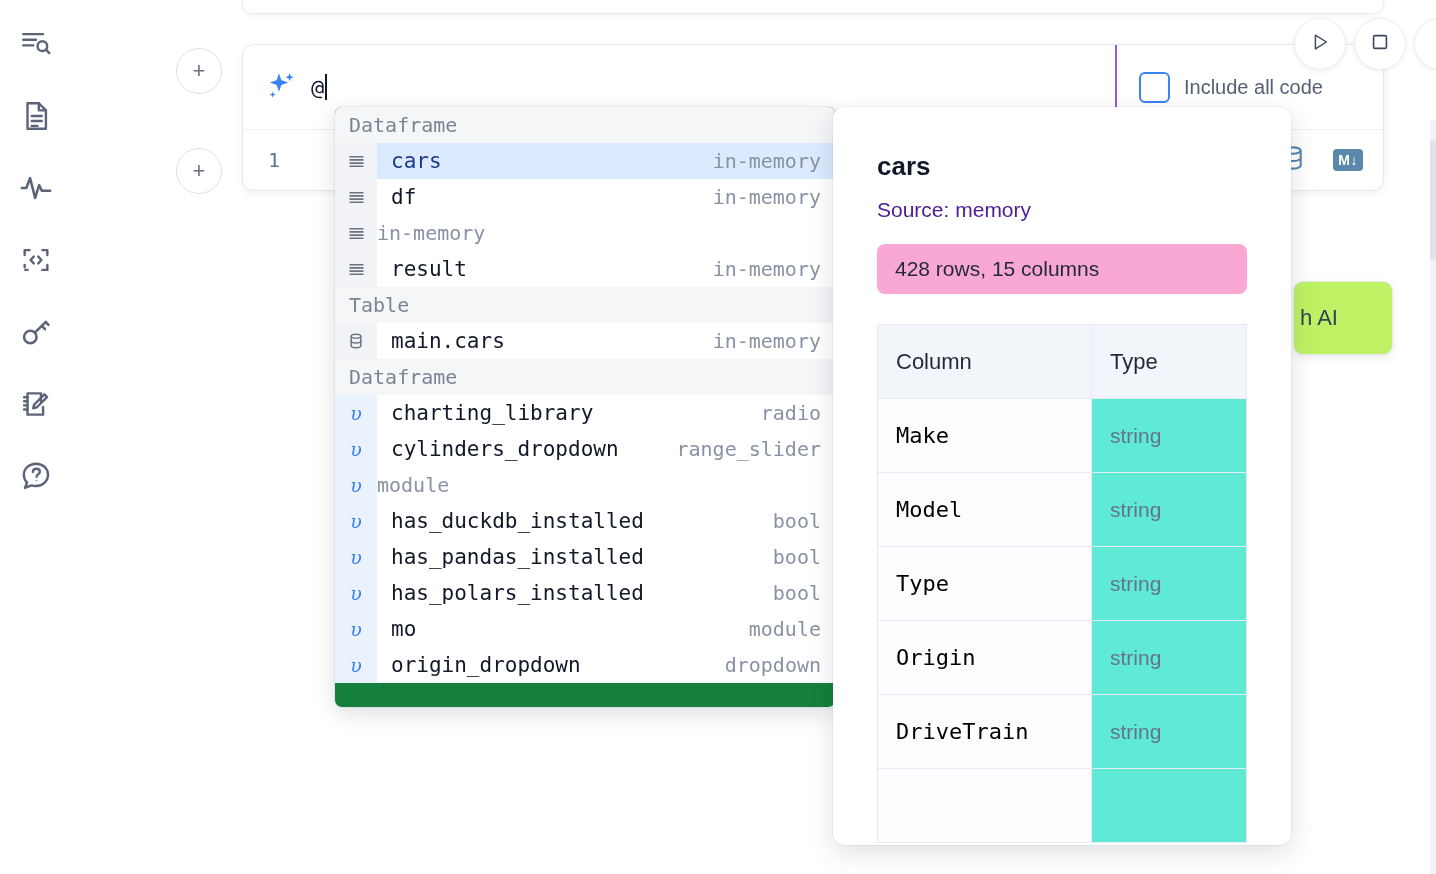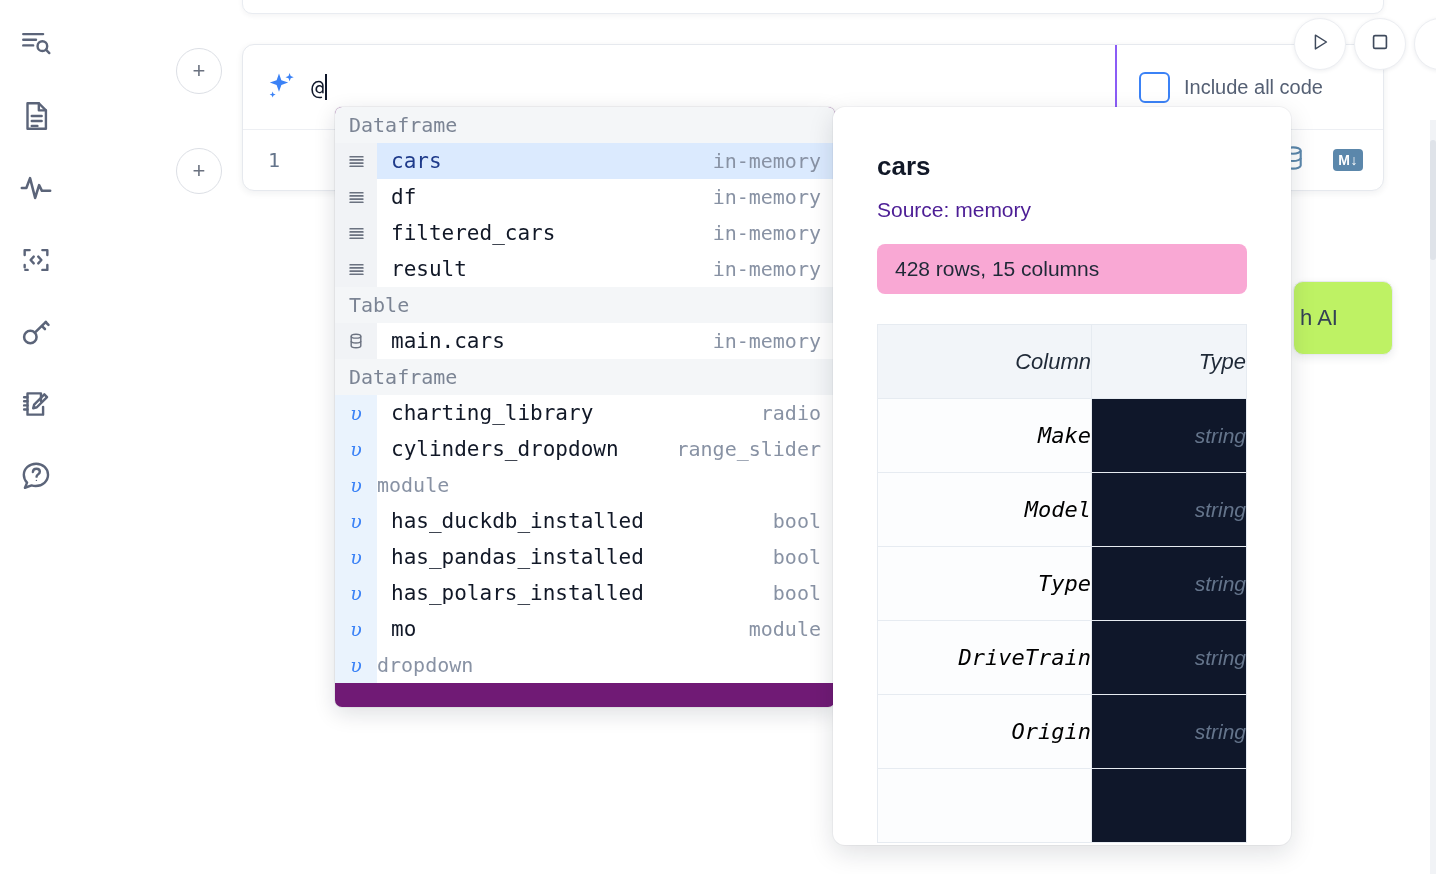"Dataframe" .ac { background: #701a75 -> #15803d }
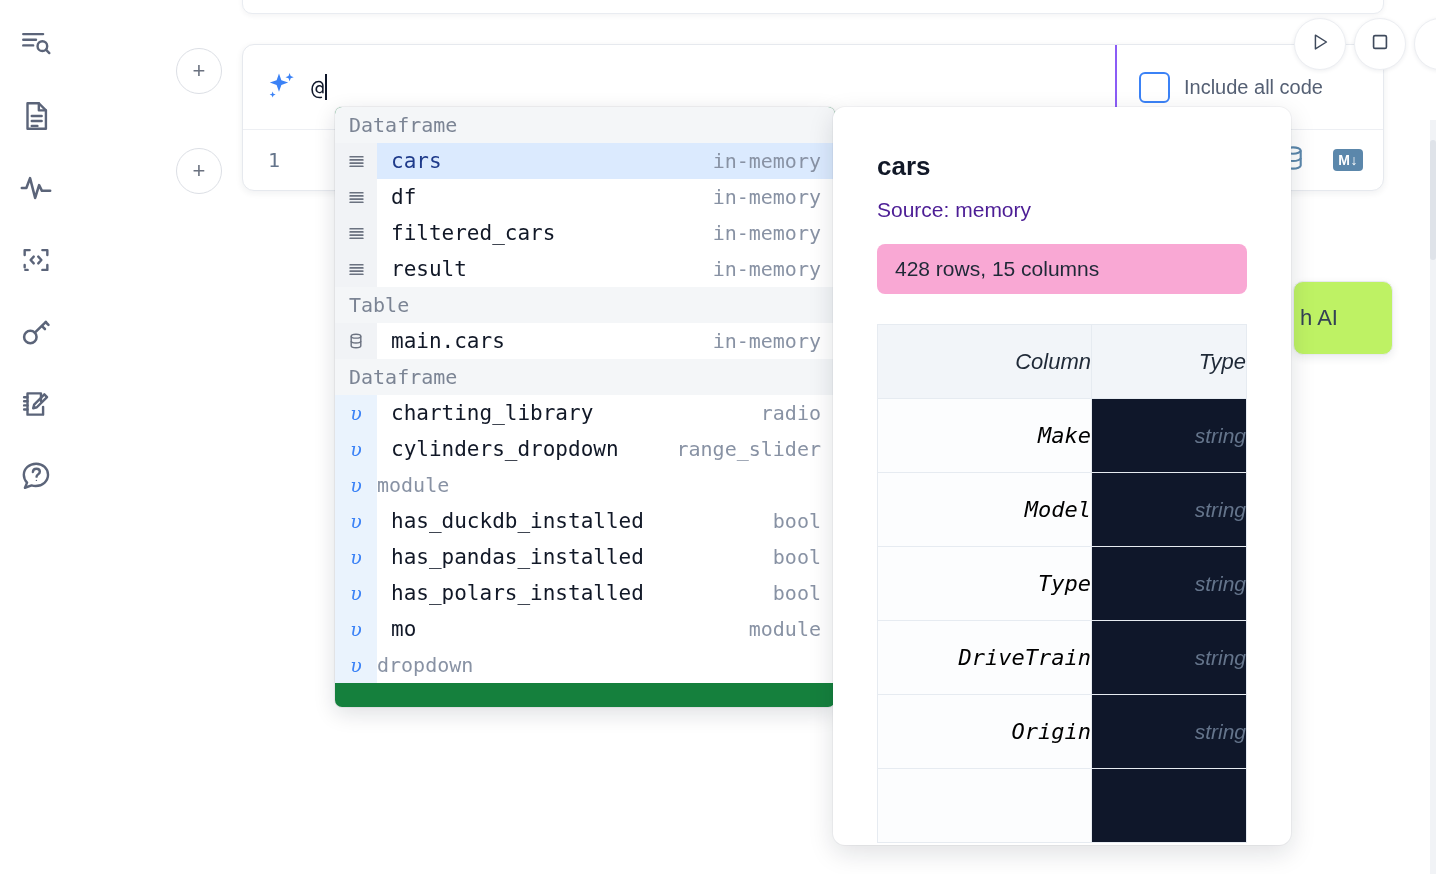"filtered_cars" div.ac-name { html: <div>filtered_cars</div> -> none }
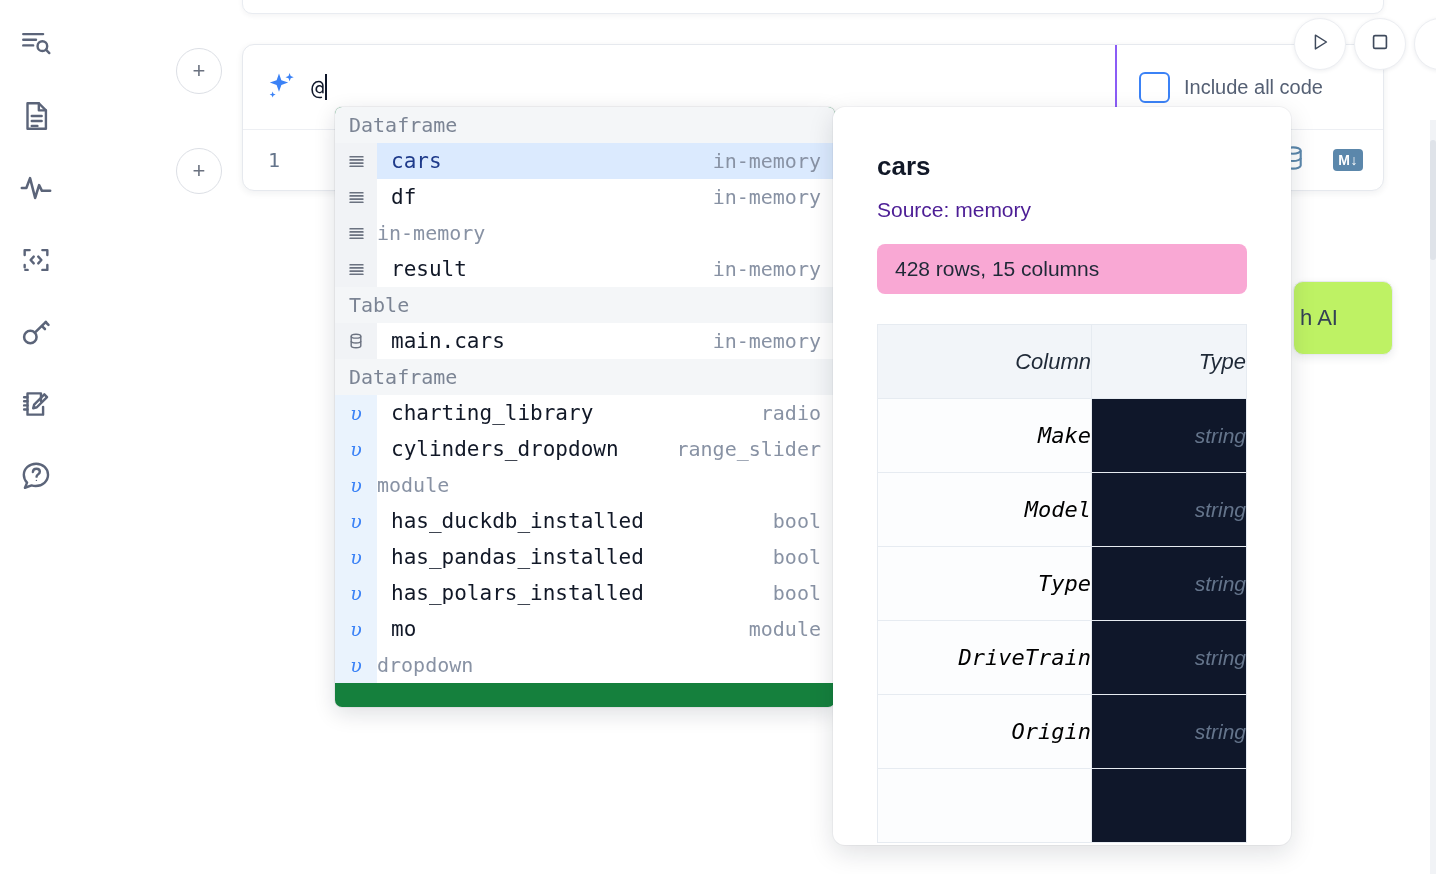"Column" .dtable th, .dtable td { font-style: italic -> none; text-align: right -> left }
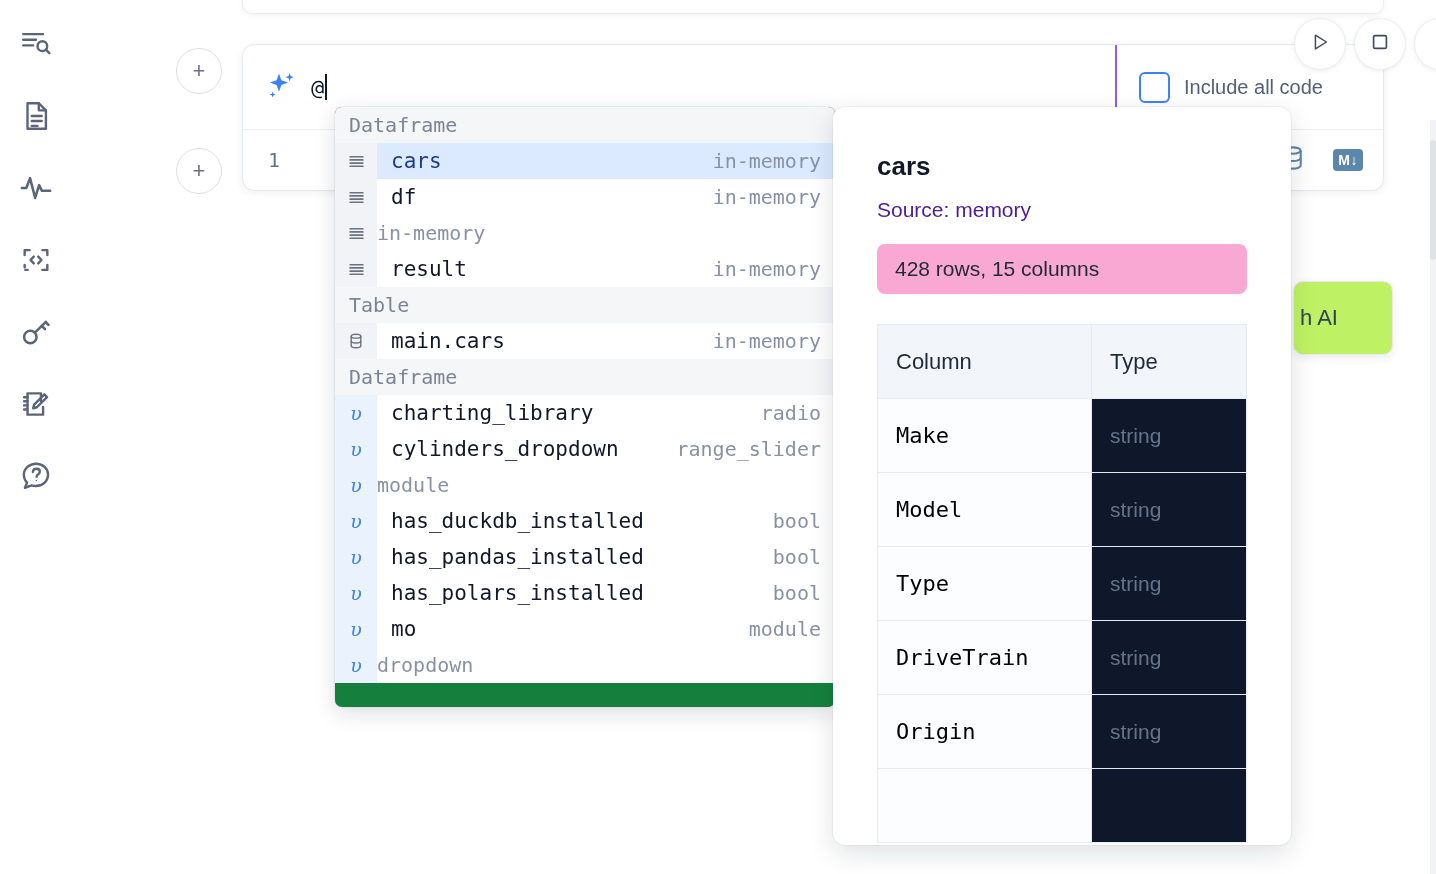"string" .dtable td.col-type { background: #0f172a -> #5eead4 }
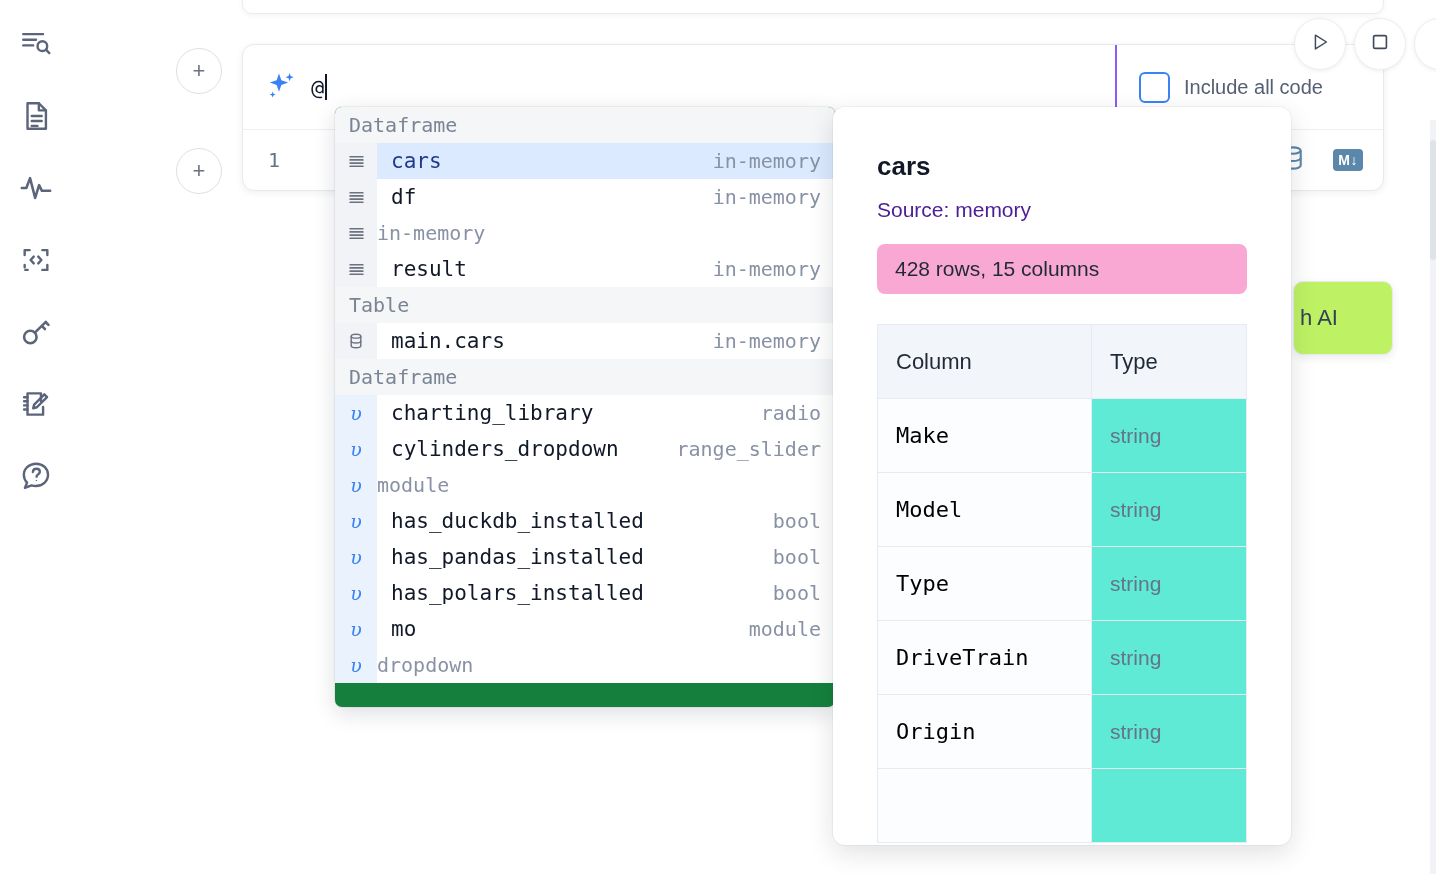"origin_dropdown" div.ac-name { html: none -> <div>origin_dropdown</div> }
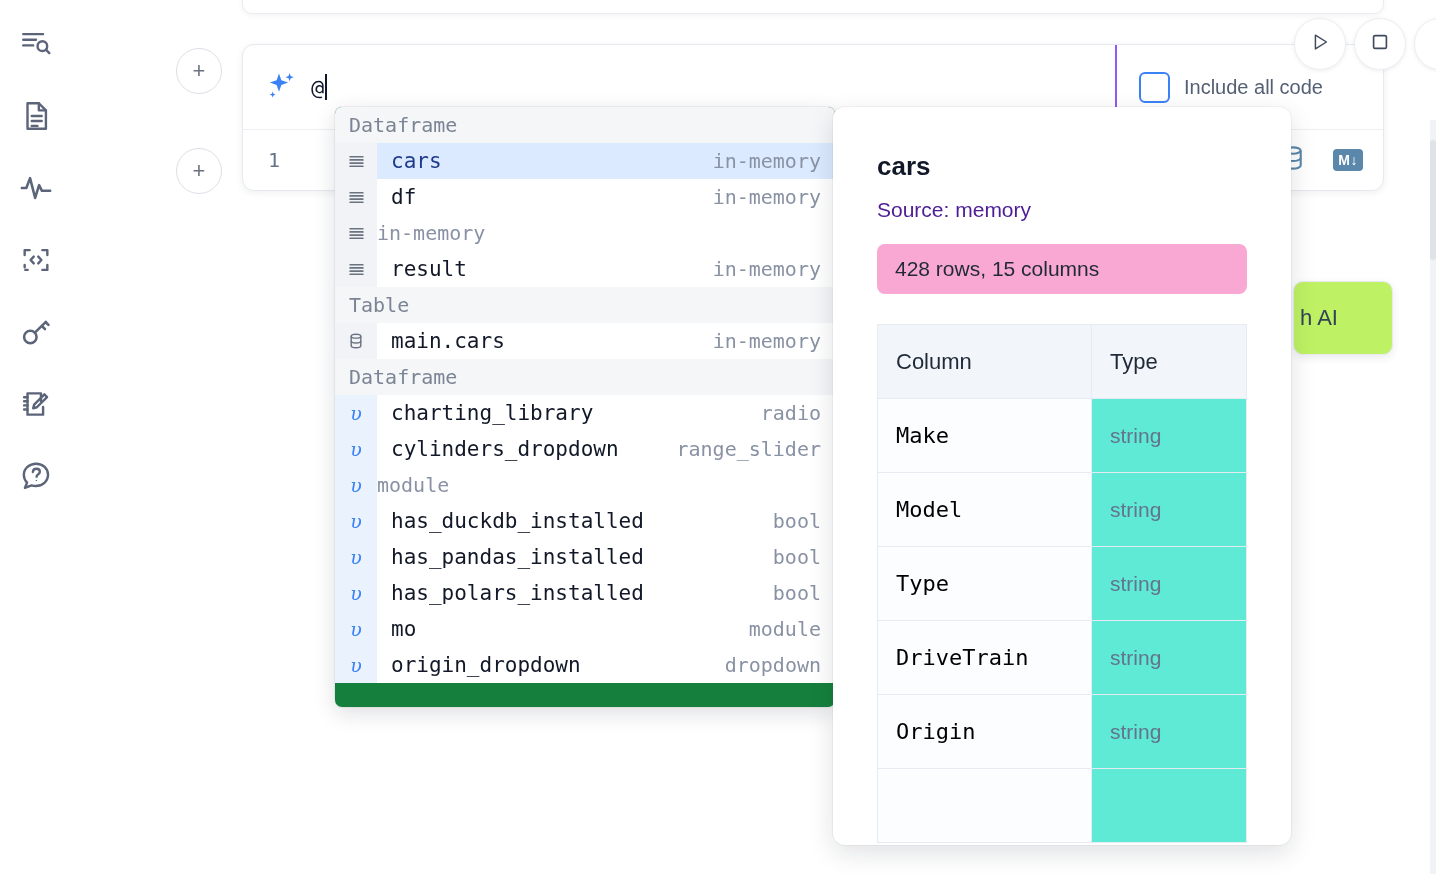"DriveTrain" tr { order: before "Origin" -> after "Origin" }
